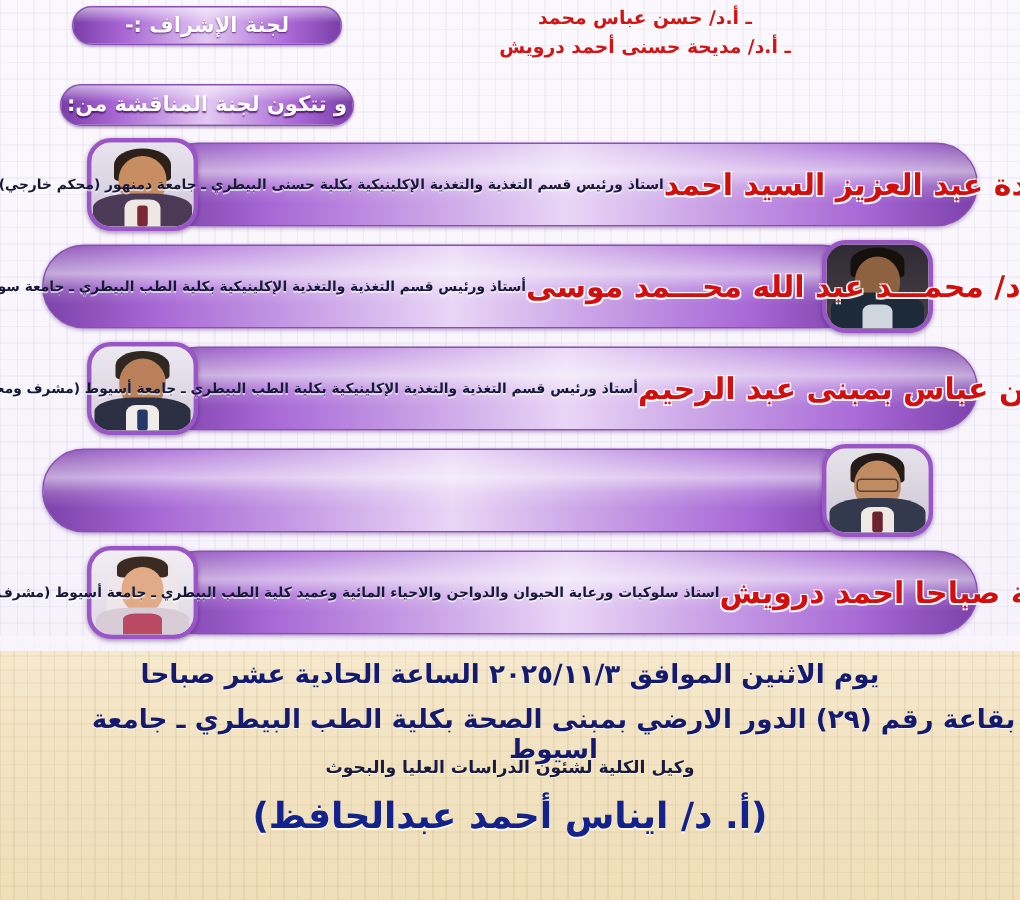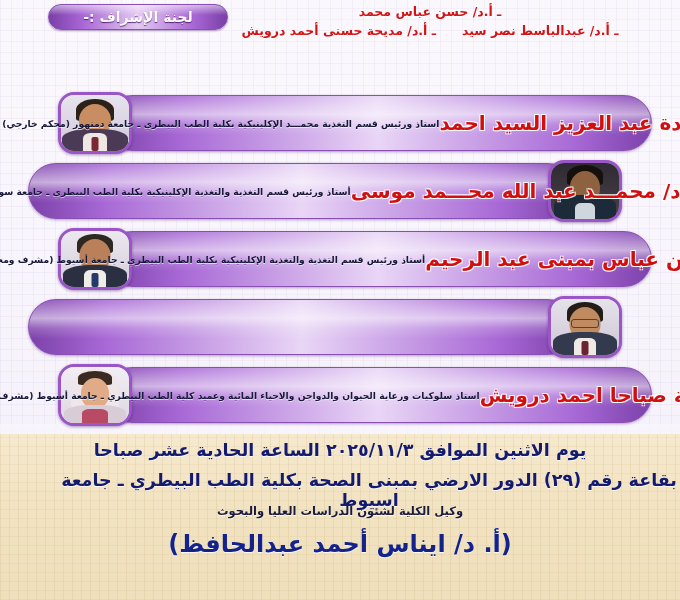"ـ أ.د/ عبدالباسط نصر سيد" span { html: <span>ـ أ.د/ عبدالباسط نصر سيد</span> -> none }
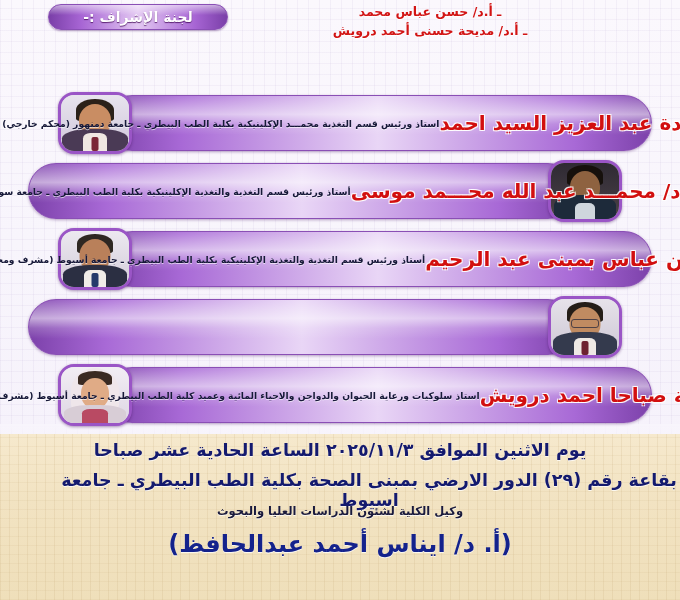"و تتكون لجنة المناقشة من:" div.panel-pill { html: none -> <div>و تتكون لجنة المناقشة من:</div> }
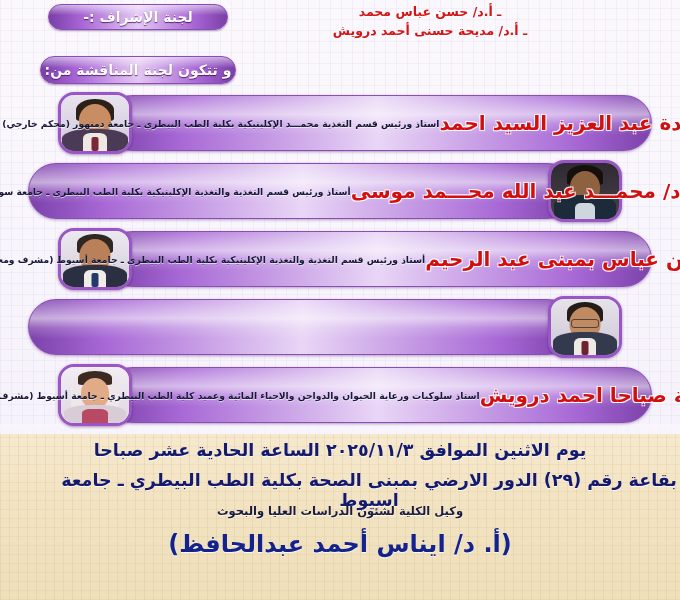"استاذ ورئيس قسم التغذية محمـــد" div.m-title { text: محمـــد الإكلينيكية بكلية الطب -> والتغذية الإكلينيكية بكلية حسنى }
